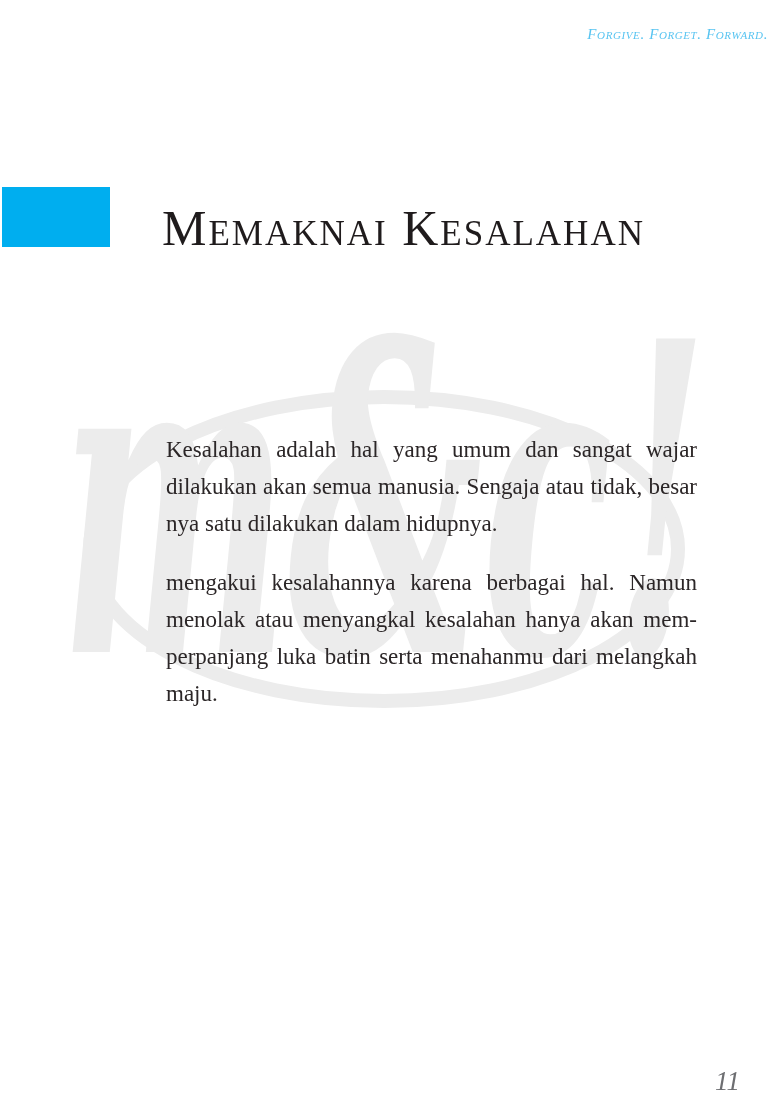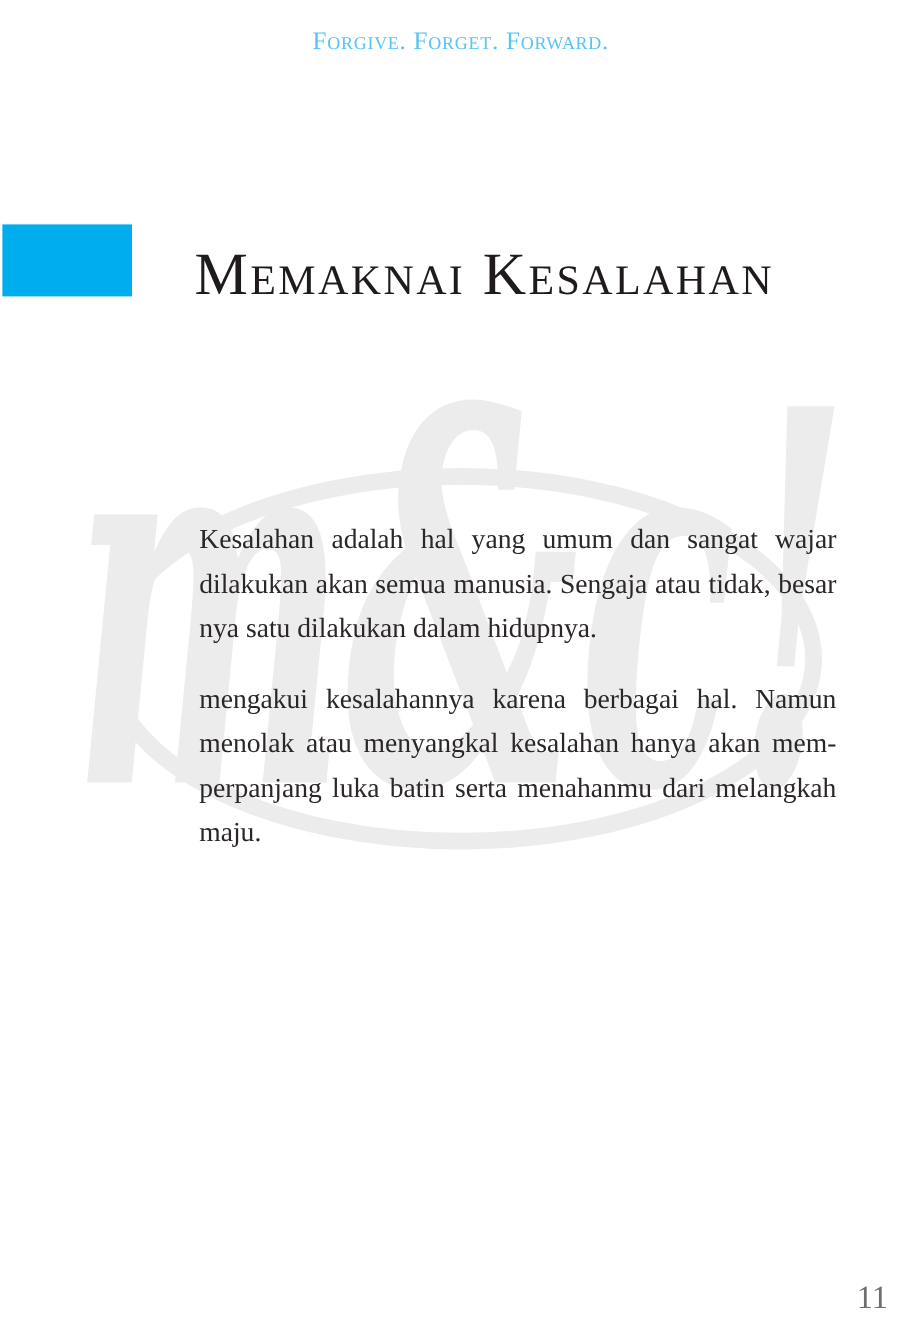"Forgive. Forget. Forward." .running-header { font-size: 21px -> 15px; font-style: none -> italic; text-align: center -> right }
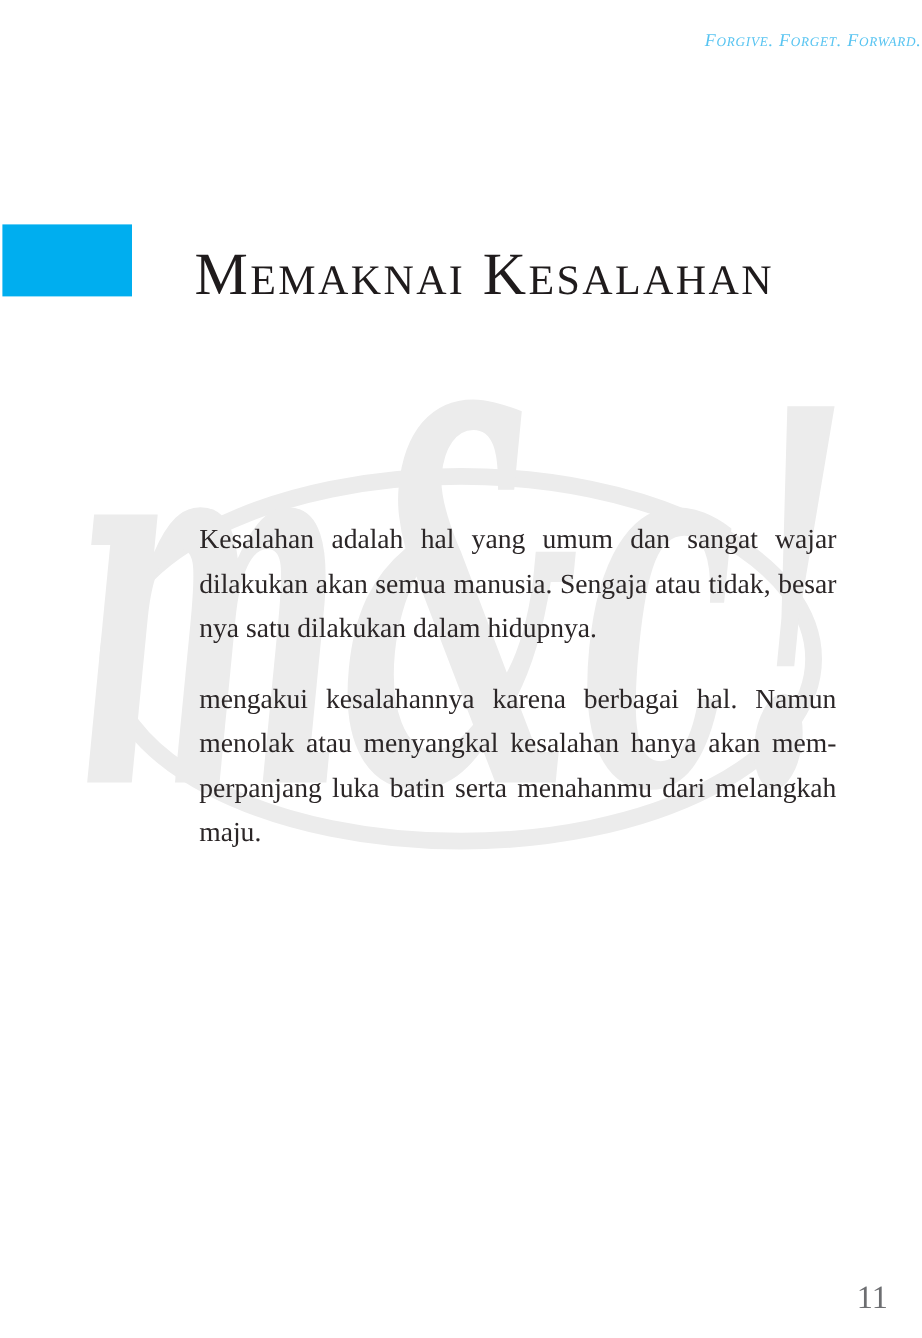"11" .page-number { font-style: none -> italic }
